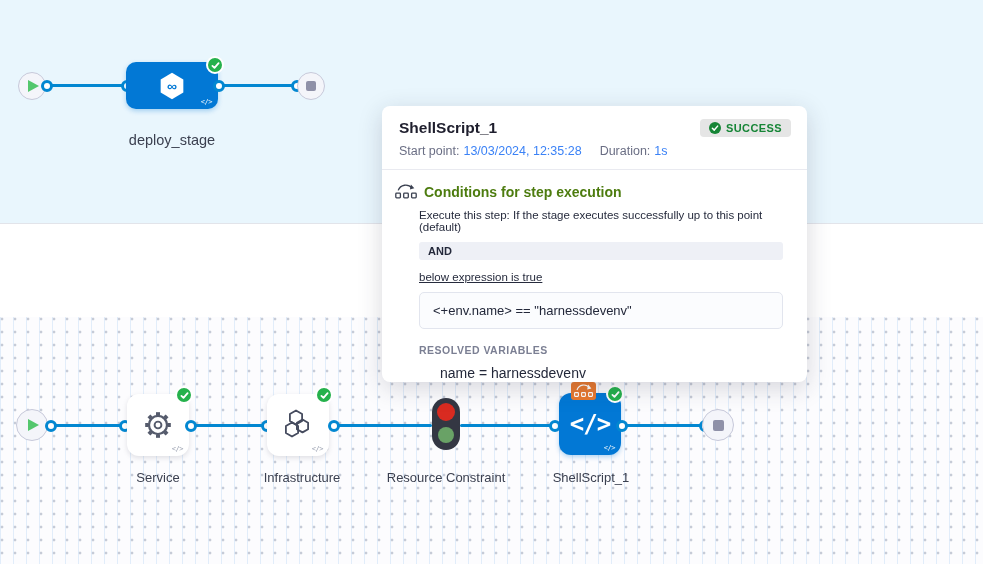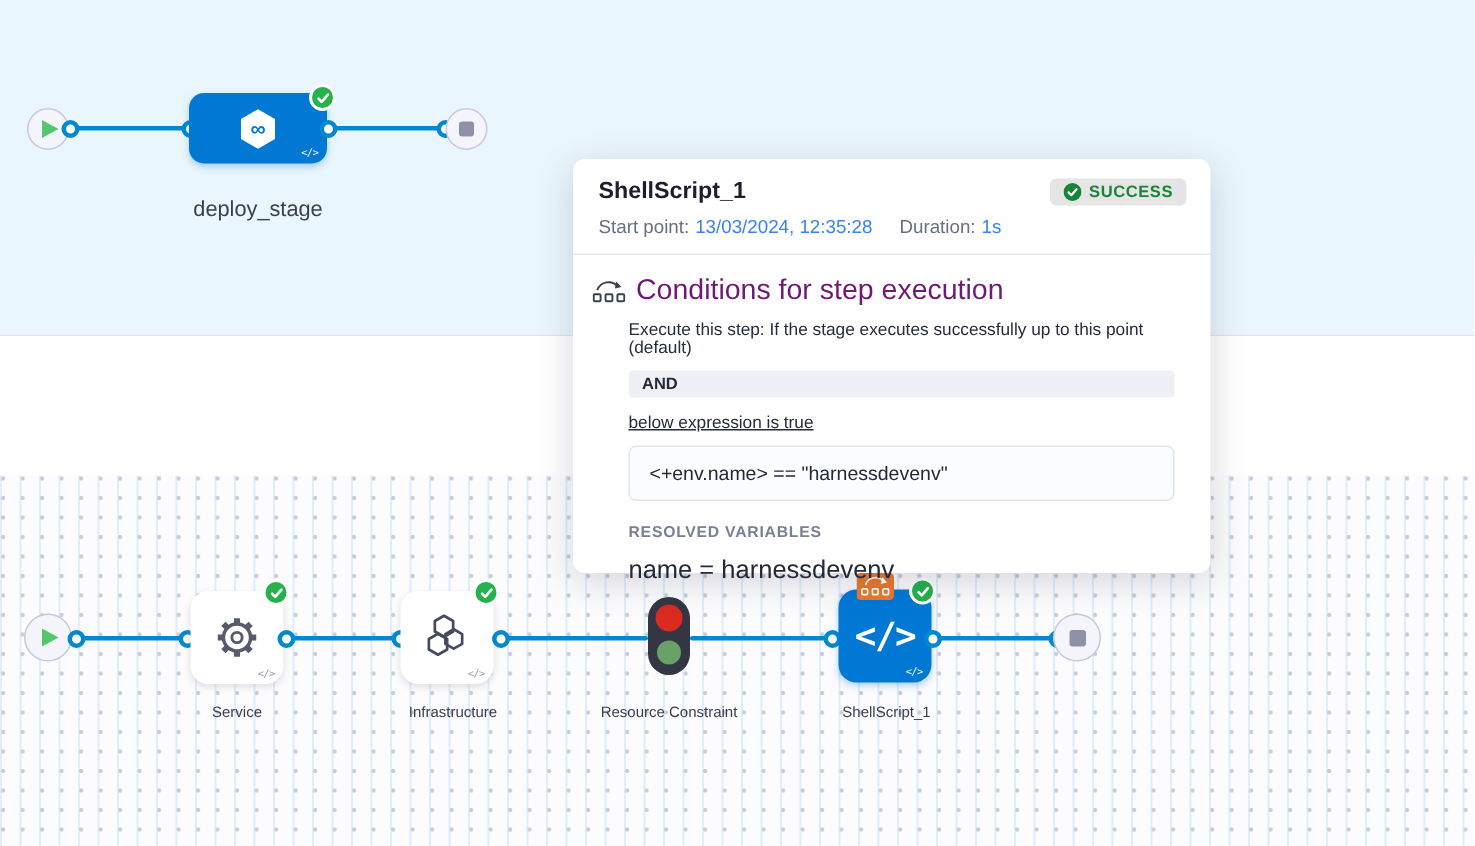"Conditions for step execution" .cond-title { color: #701a75 -> #4d7c0f; font-size: 19px -> 14px; font-weight: 400 -> 700 }
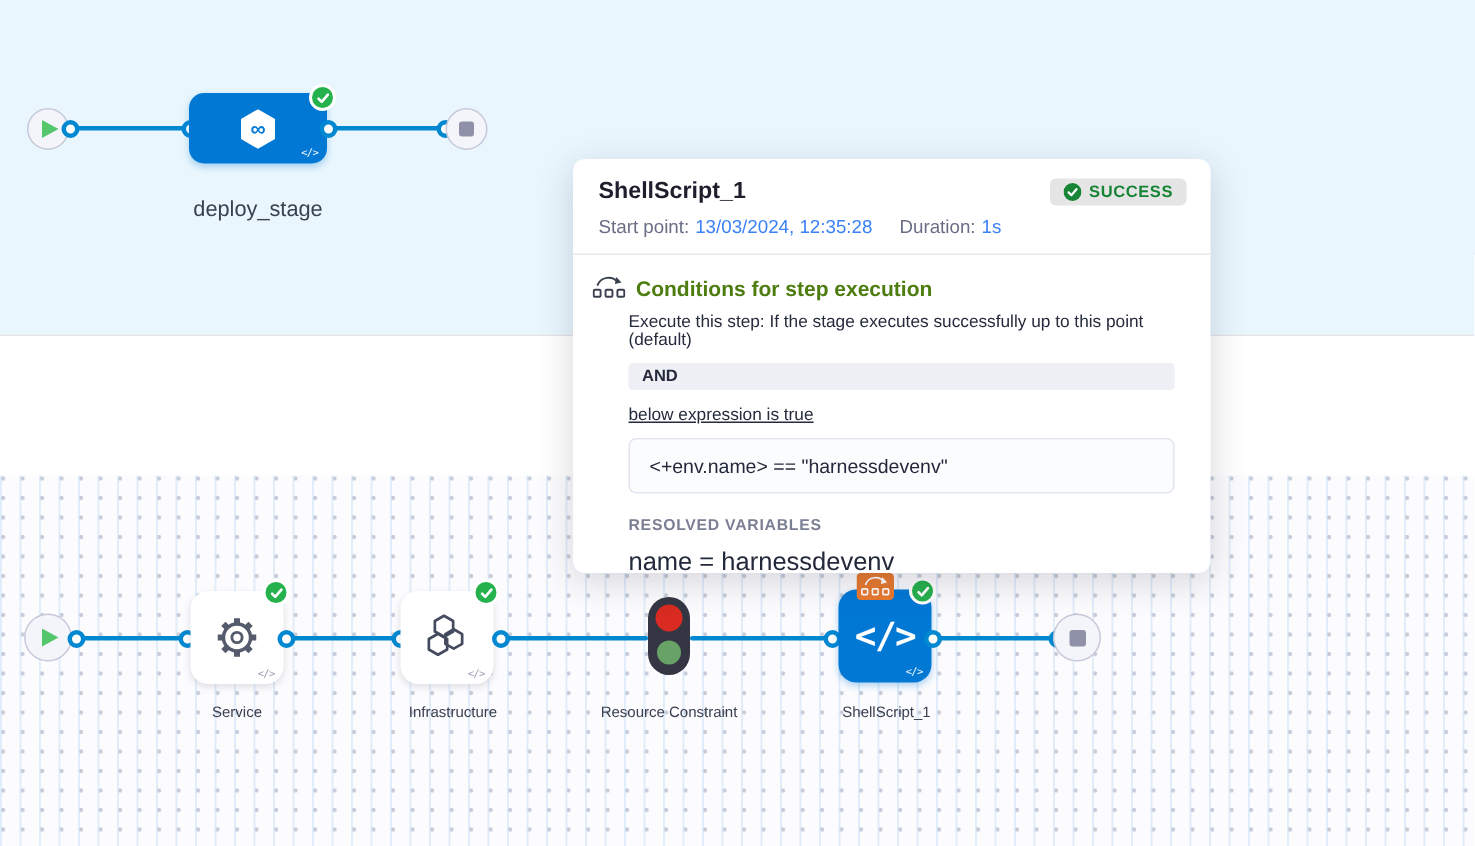"name = harnessdevenv" .resolved-v { font-size: 17px -> 14px; margin-left: none -> 21px }
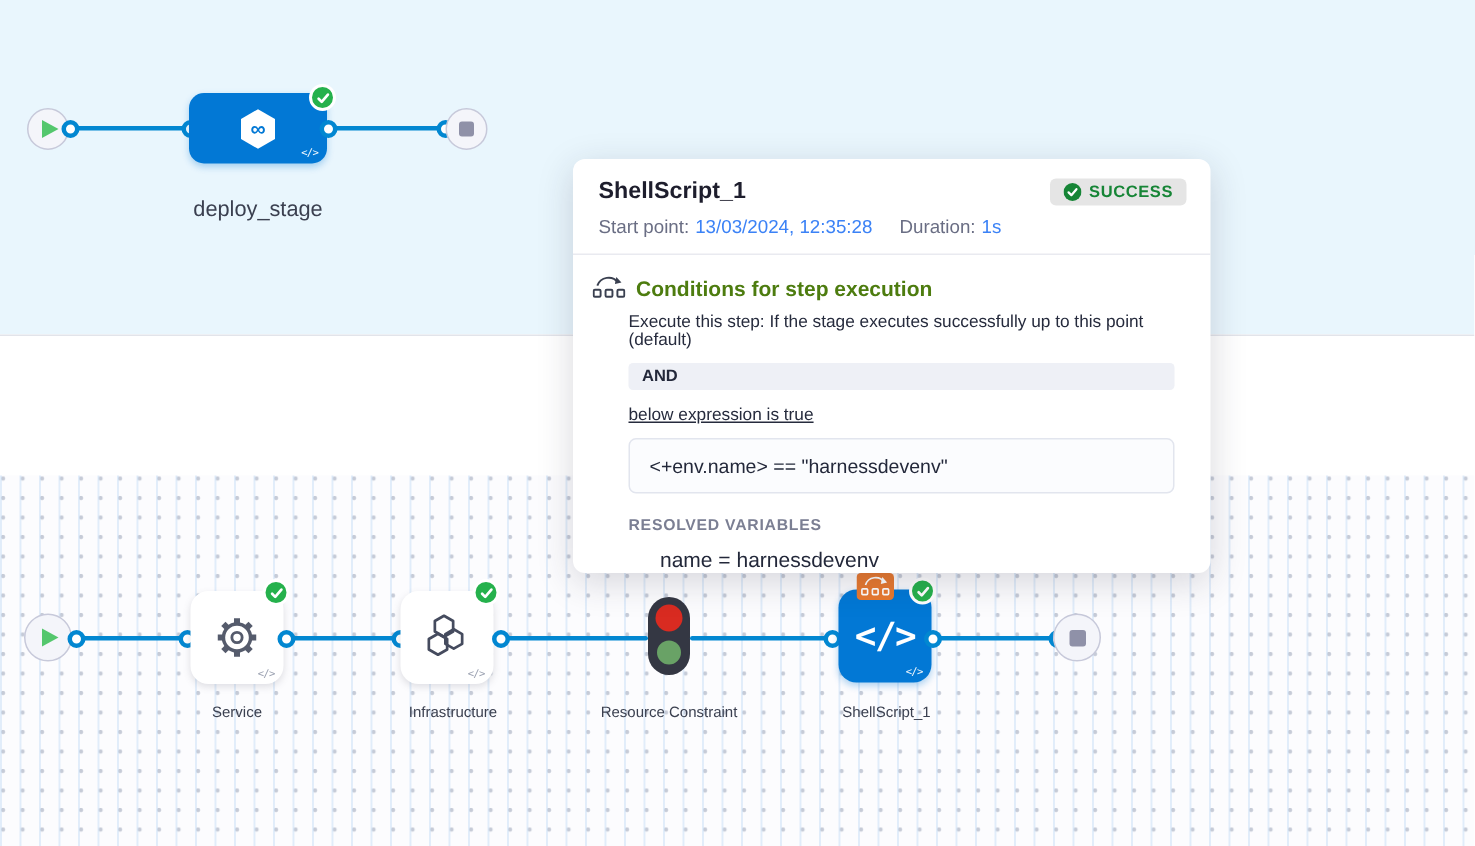"Service" .node-label { font-size: 10px -> 13px }
